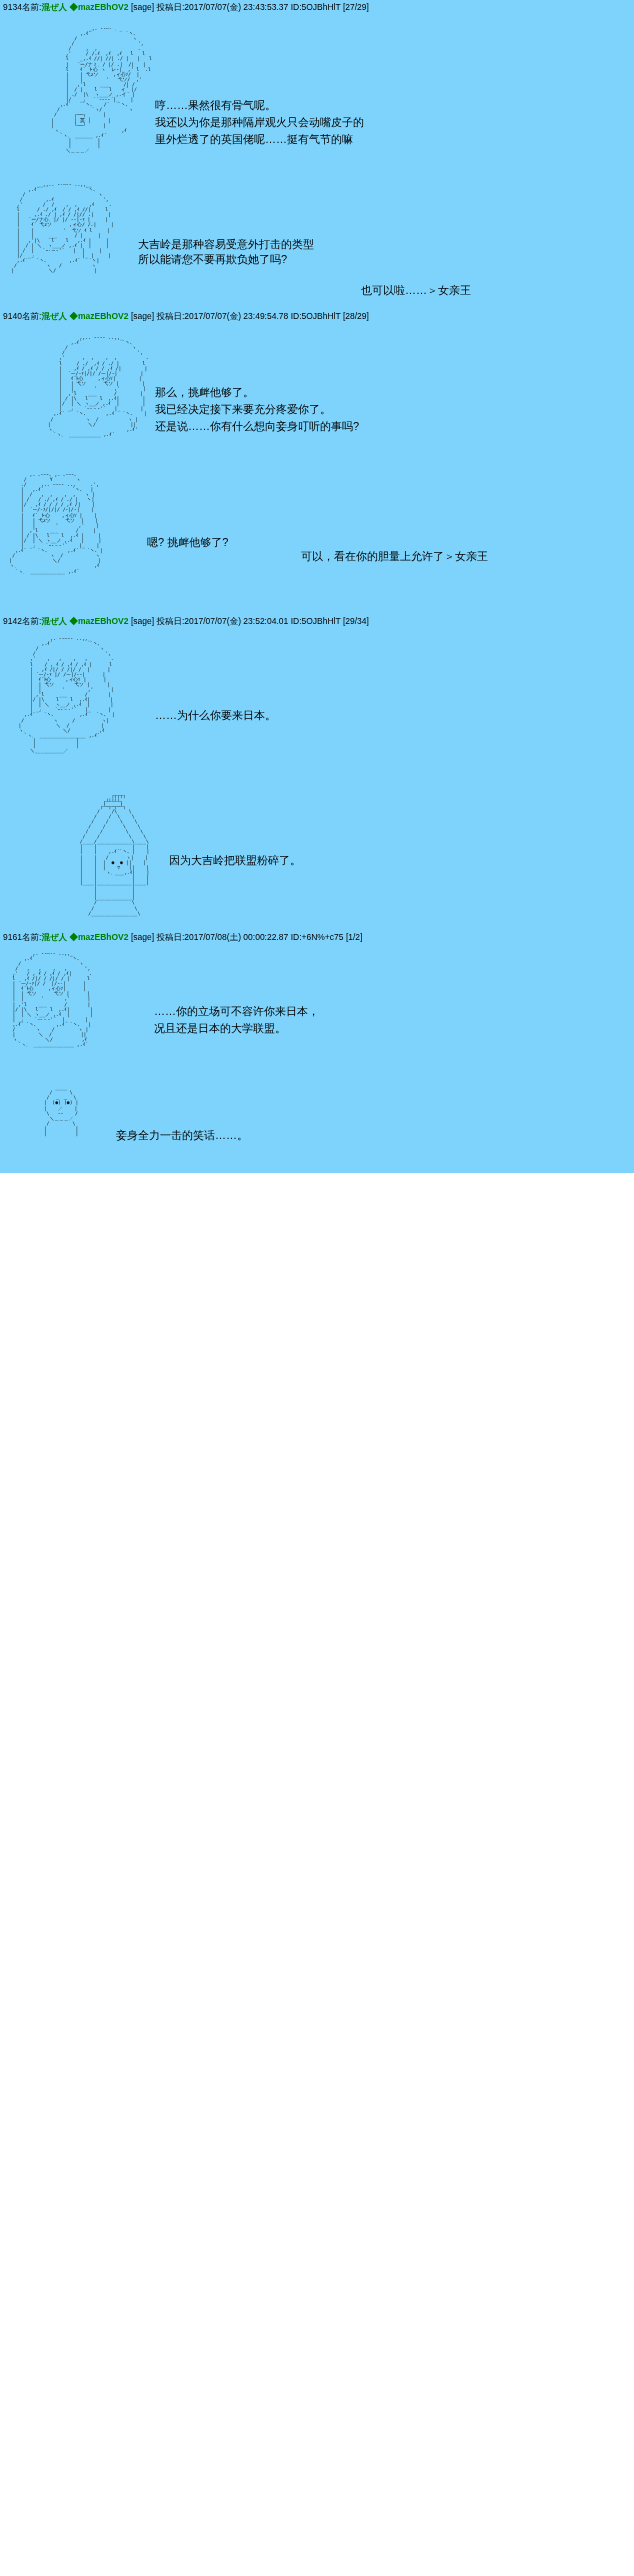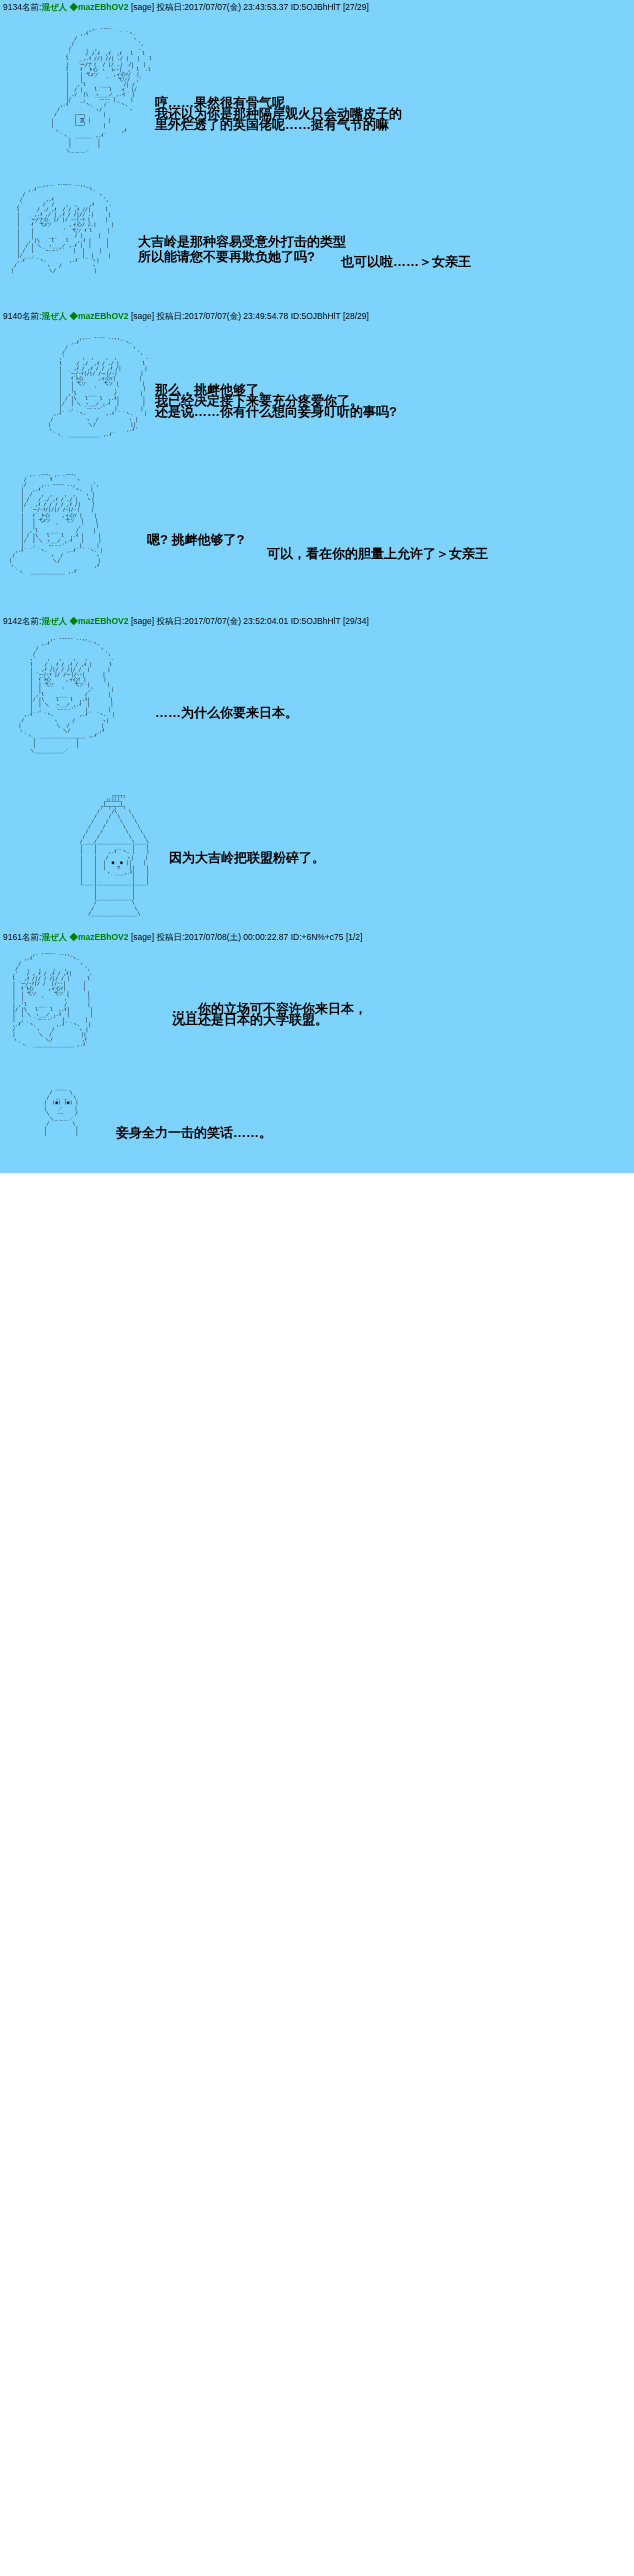"哼……果然很有骨气呢。" .dialog { font-size: 13px -> 11px; font-weight: bold -> none; line-height: 11px -> 17px }
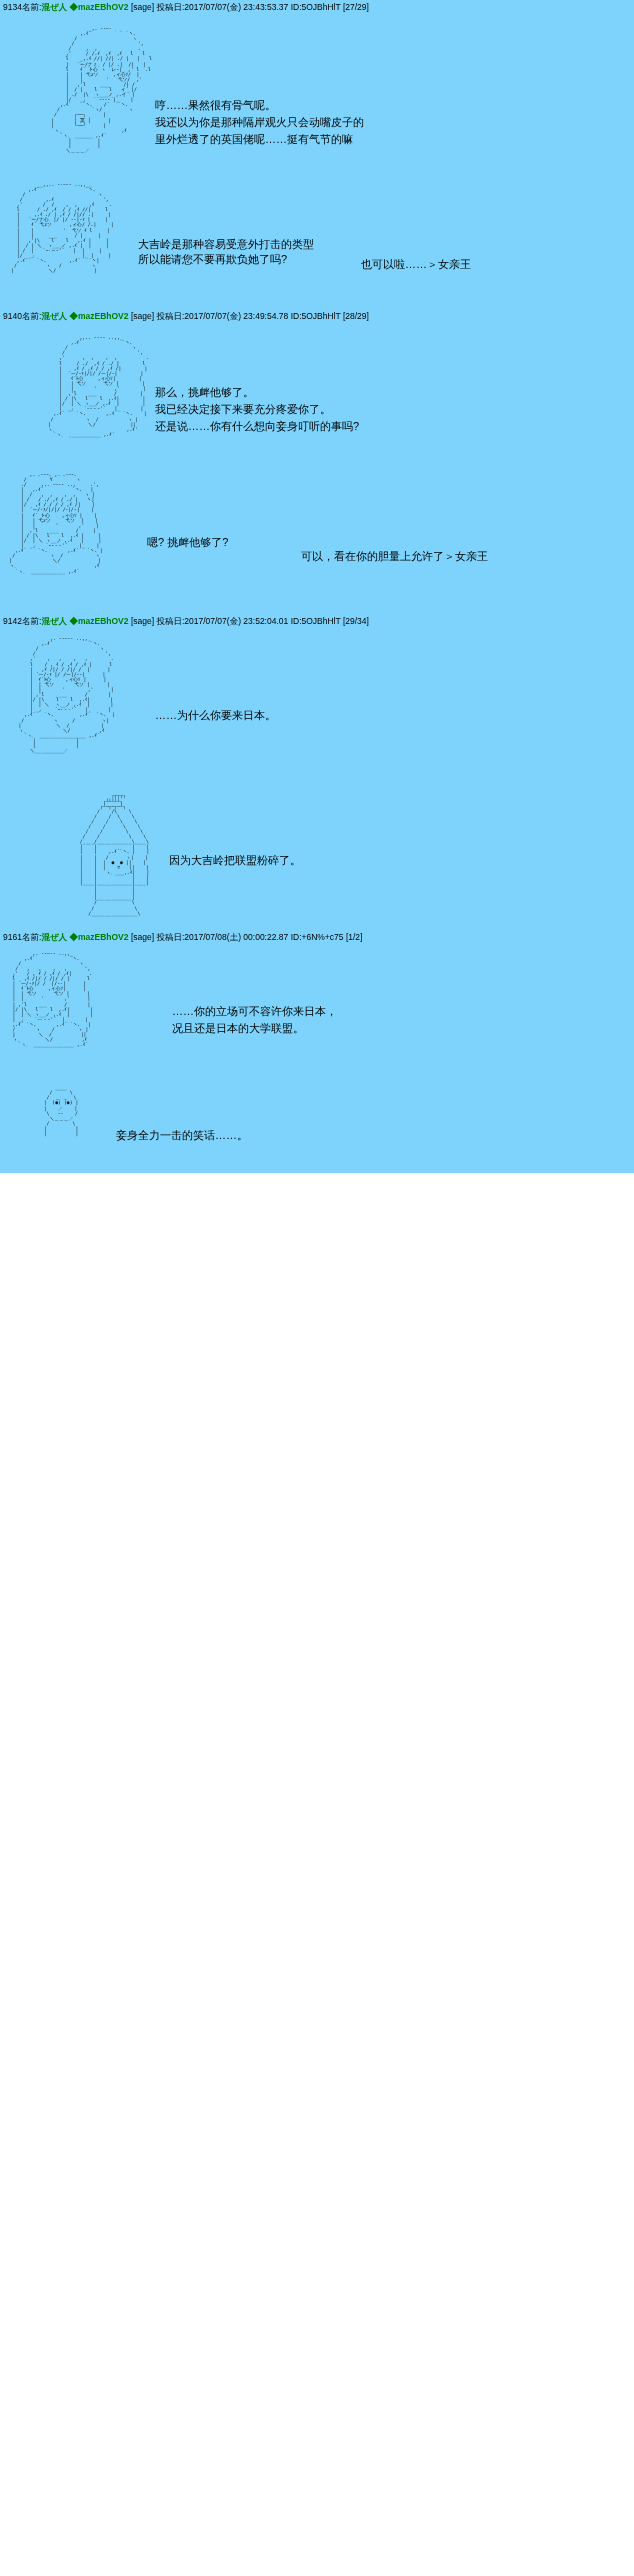"也可以啦……＞女亲王" div.dialog { top: 82px -> 108px }
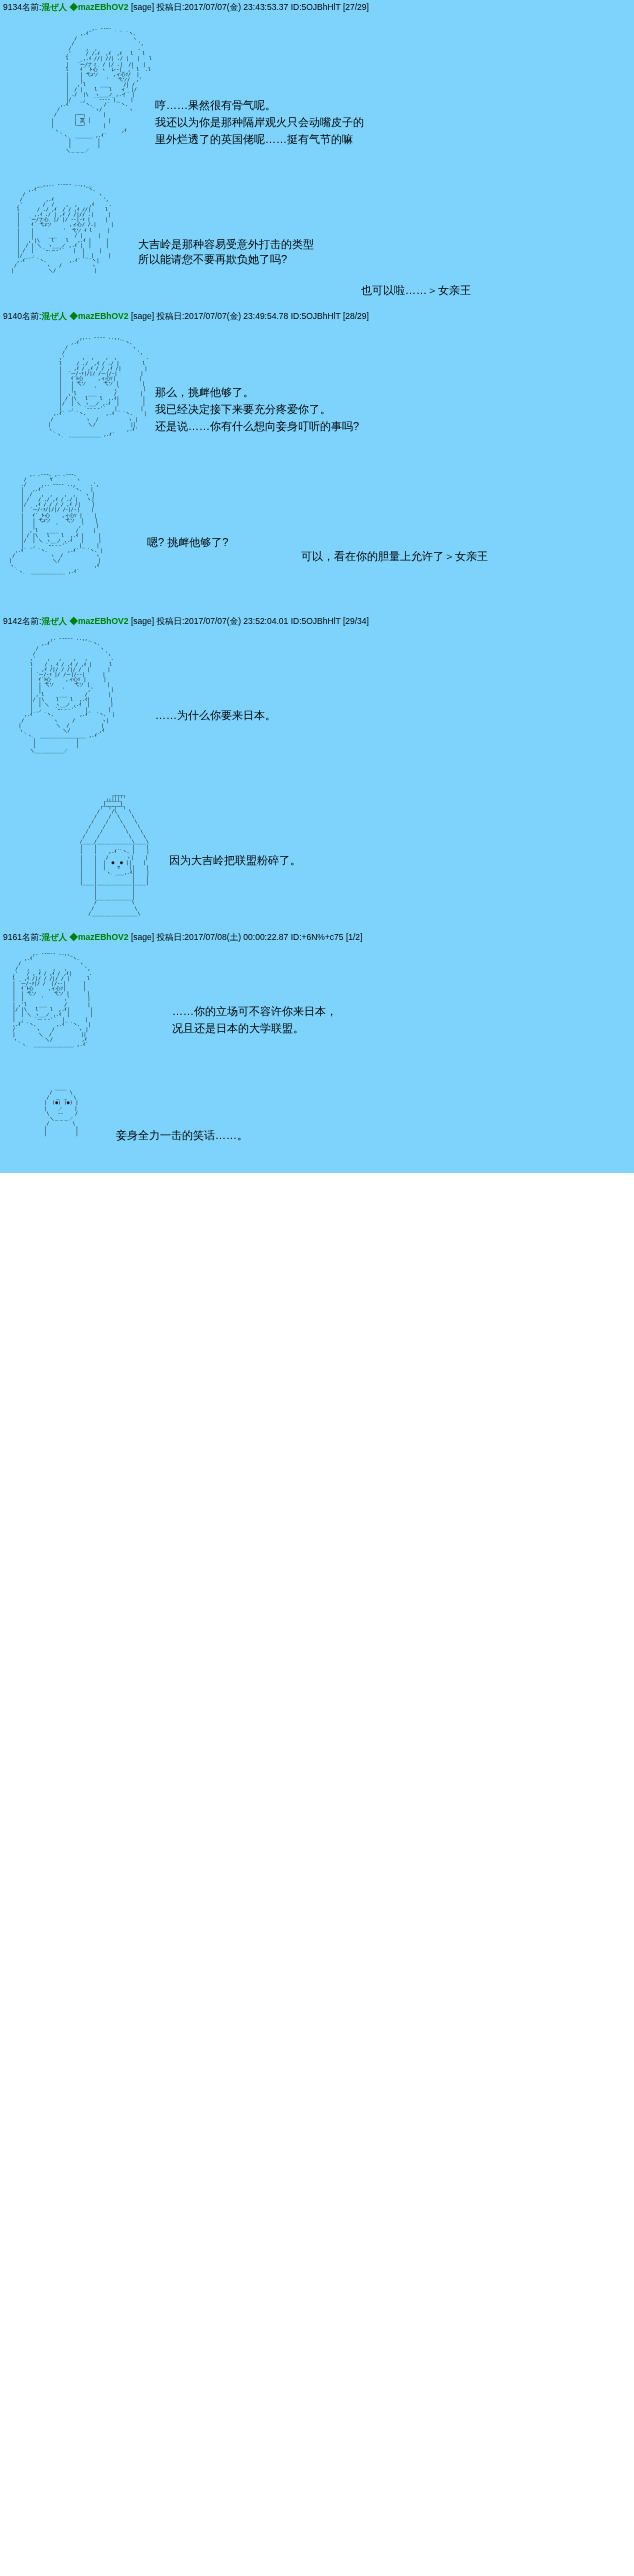"……你的立场可不容许你来日本，" div.dialog { margin-left: 18px -> none }
